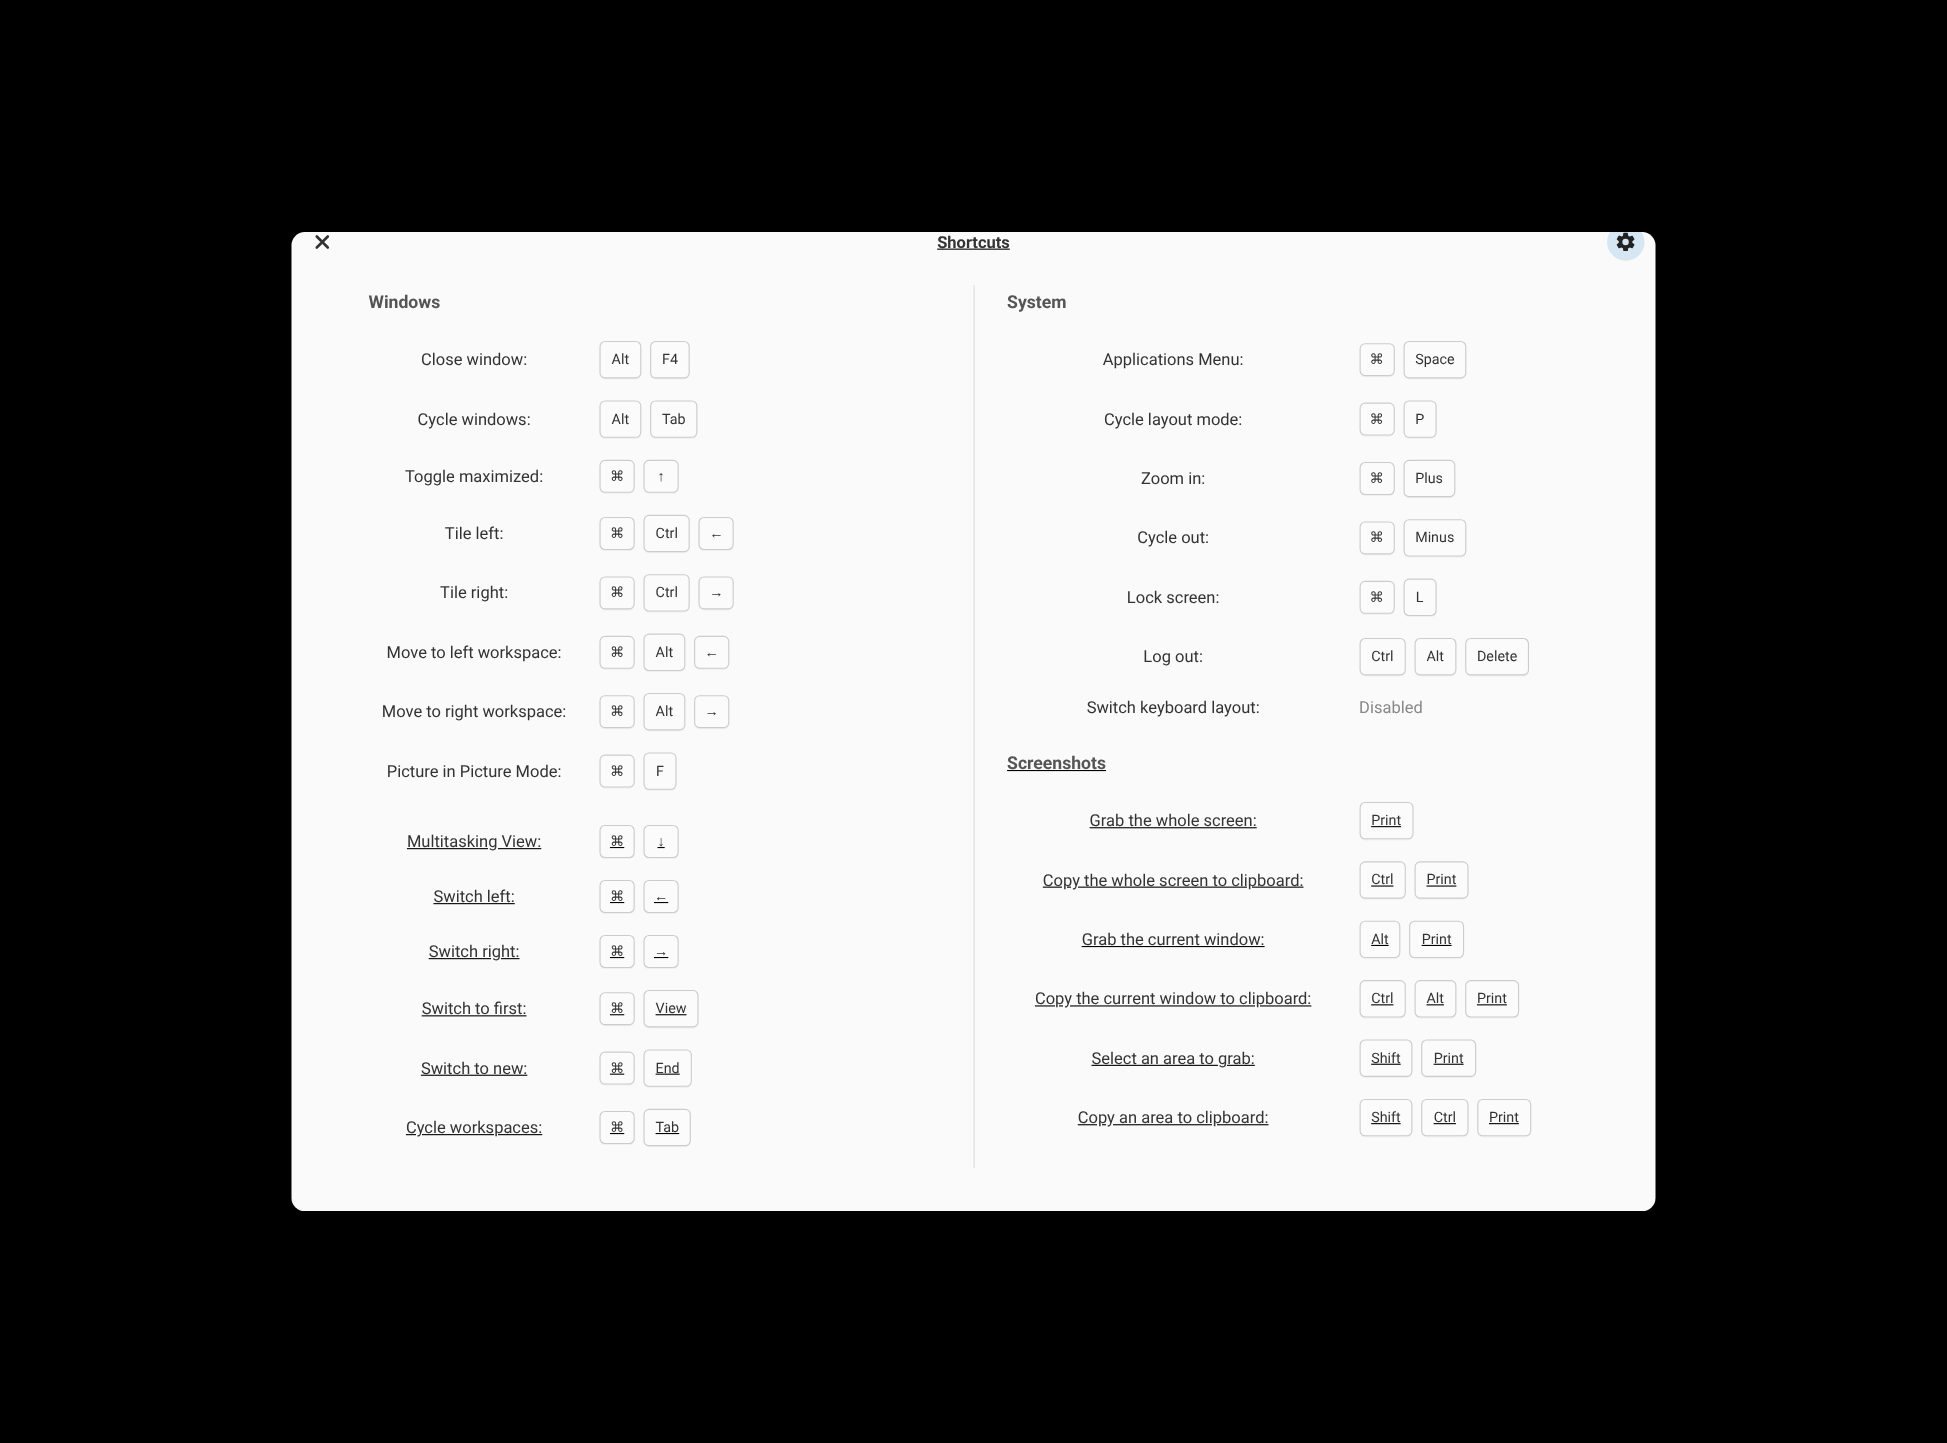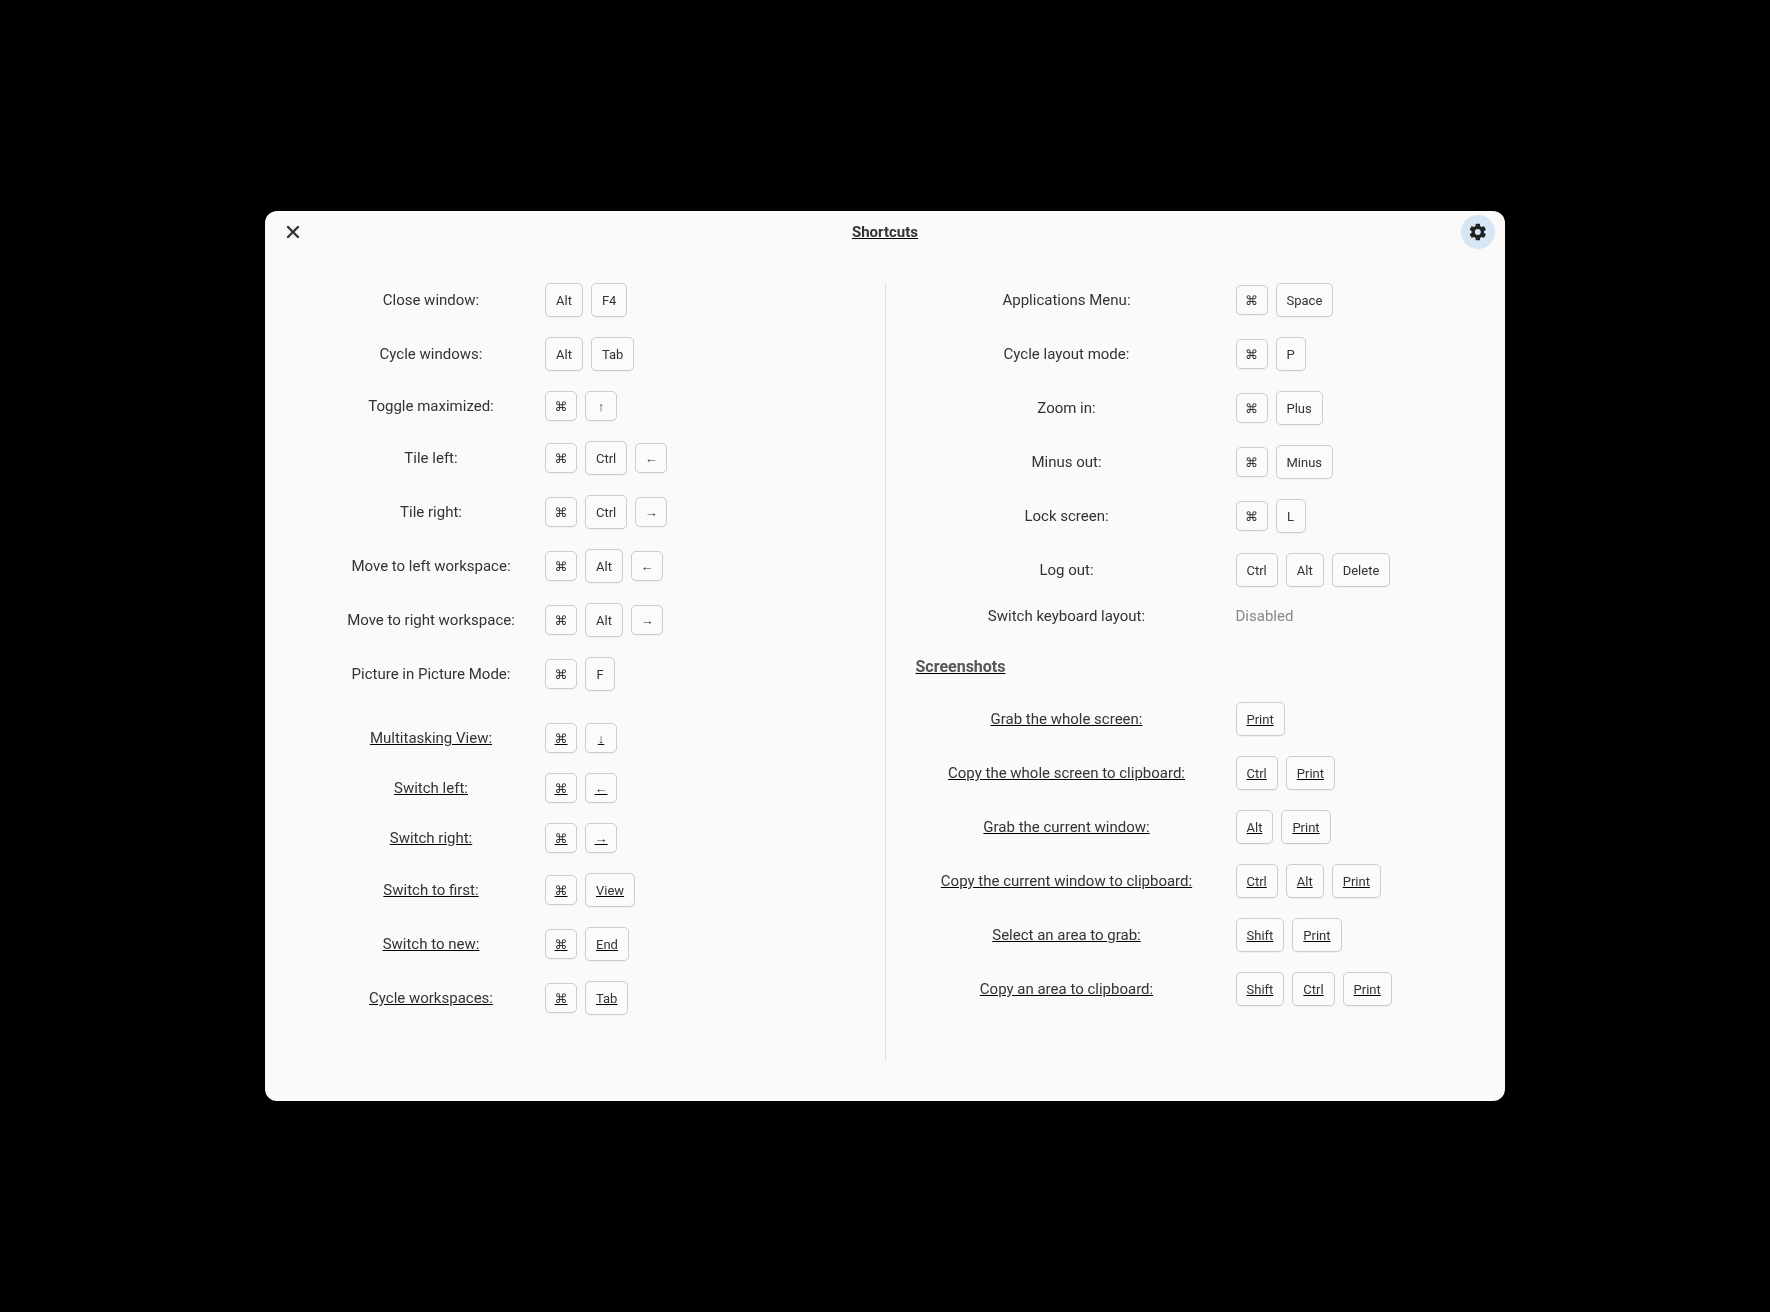"Windows" div.section-title { html: none -> <div>Windows</div> }
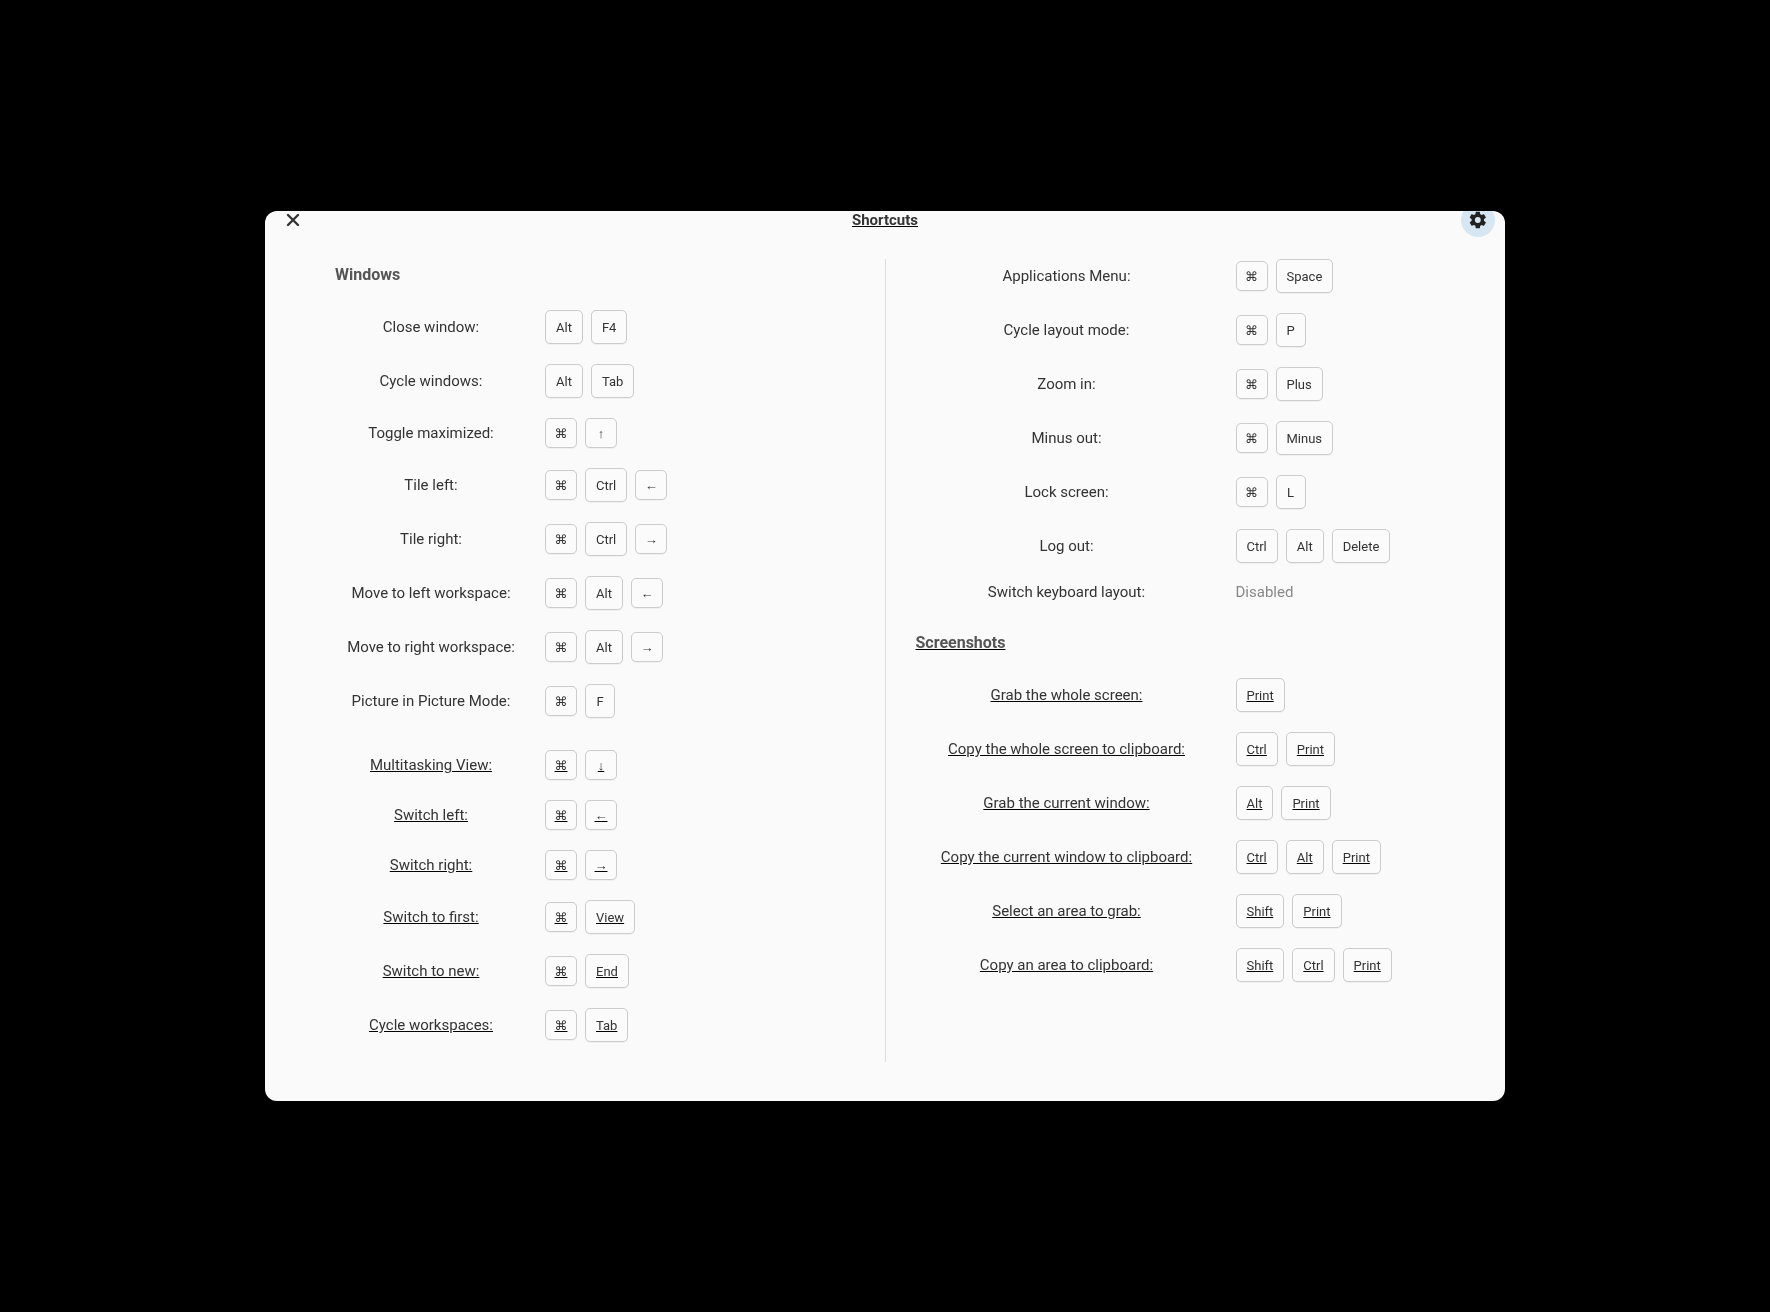"System" div.section-title { html: none -> <div>System</div> }
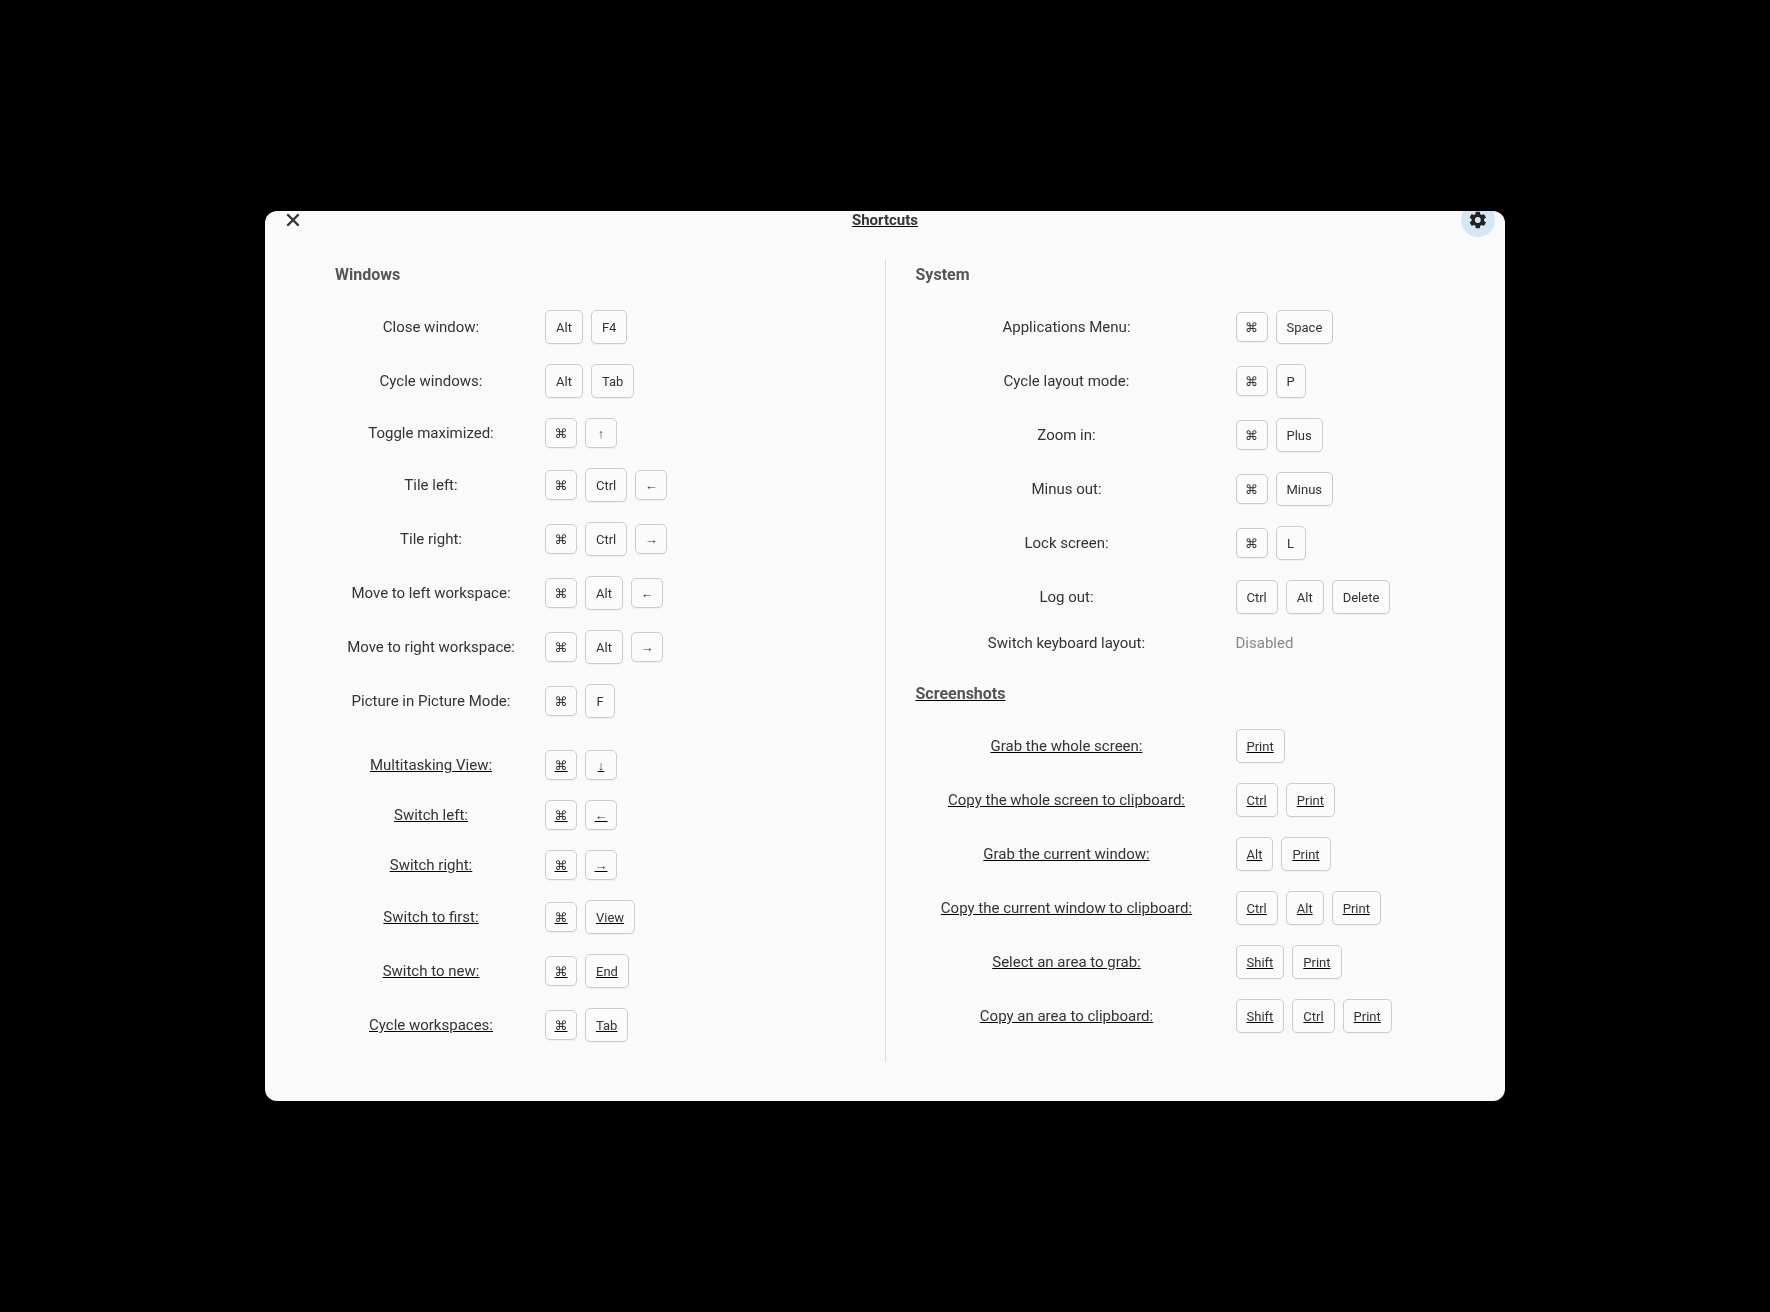"Minus out:" div.label { text: Minus -> Cycle }
